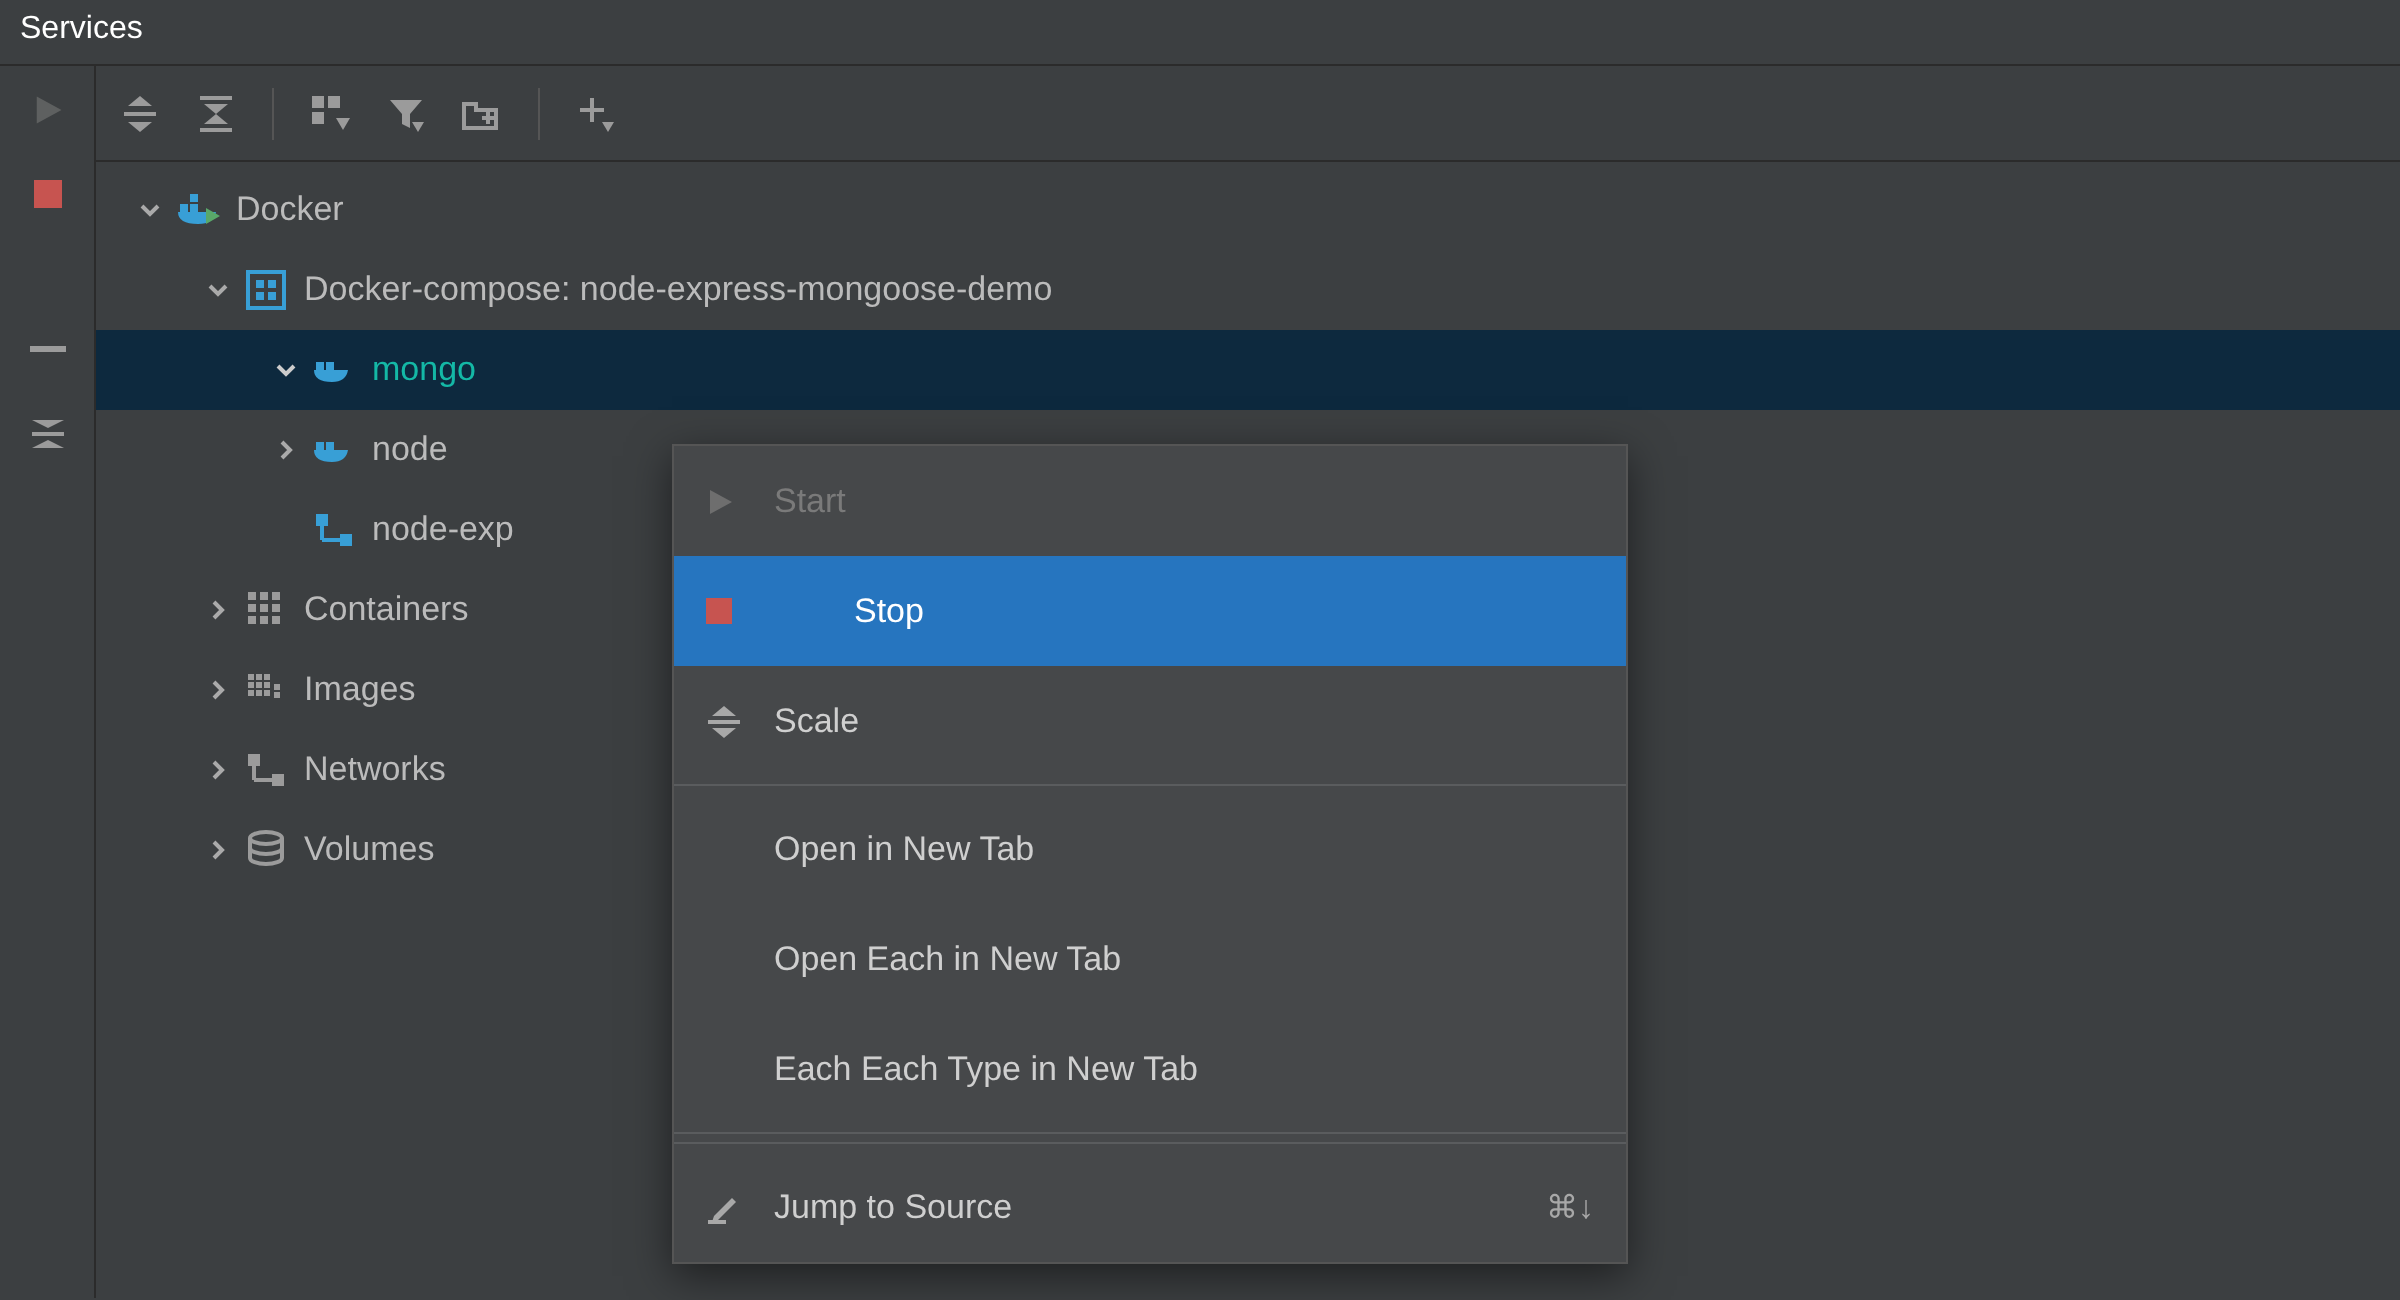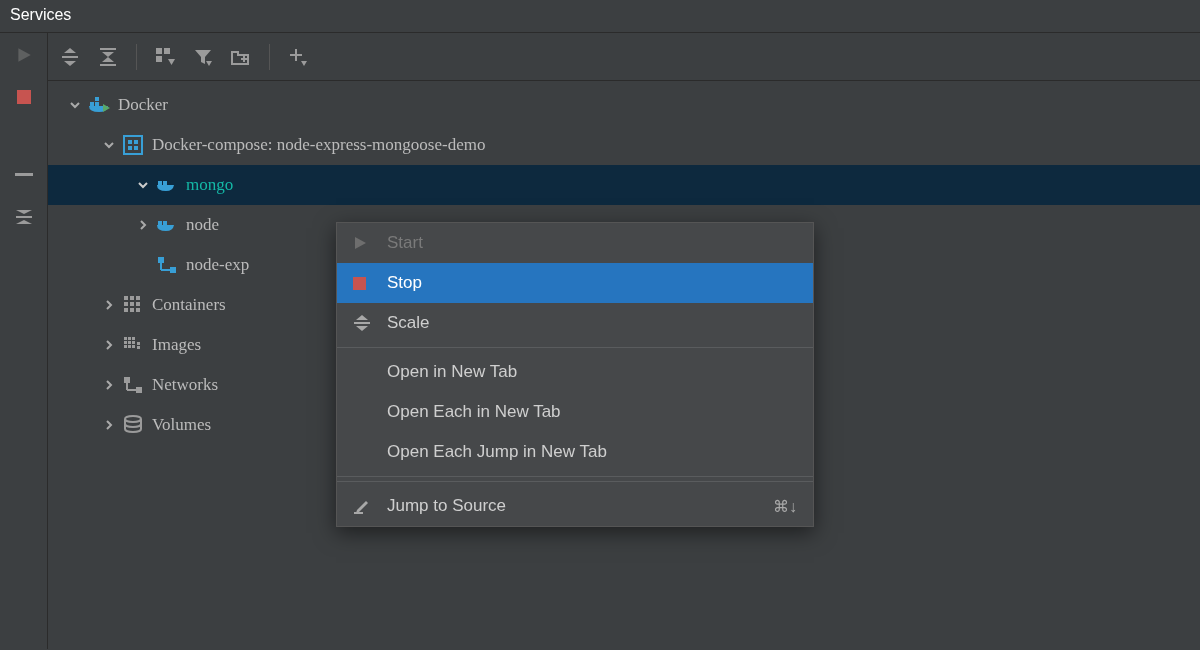"Docker" .main { font-family: Liberation Serif, serif -> none }
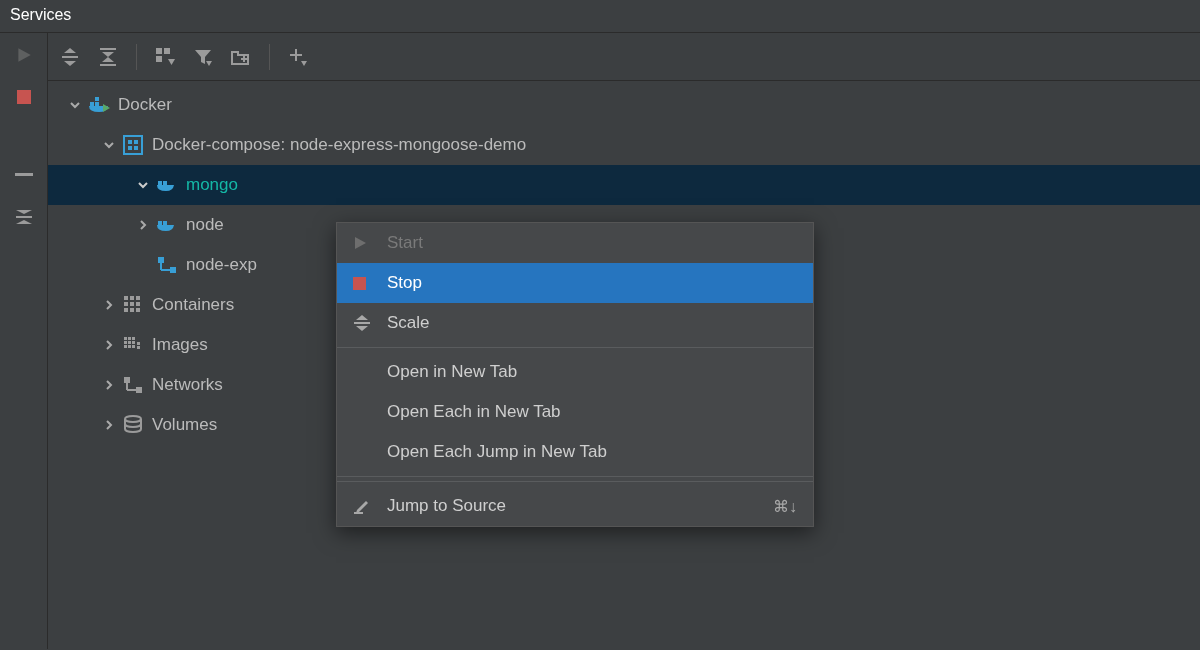"Start" .ctx-item { height: 40px -> 55px }
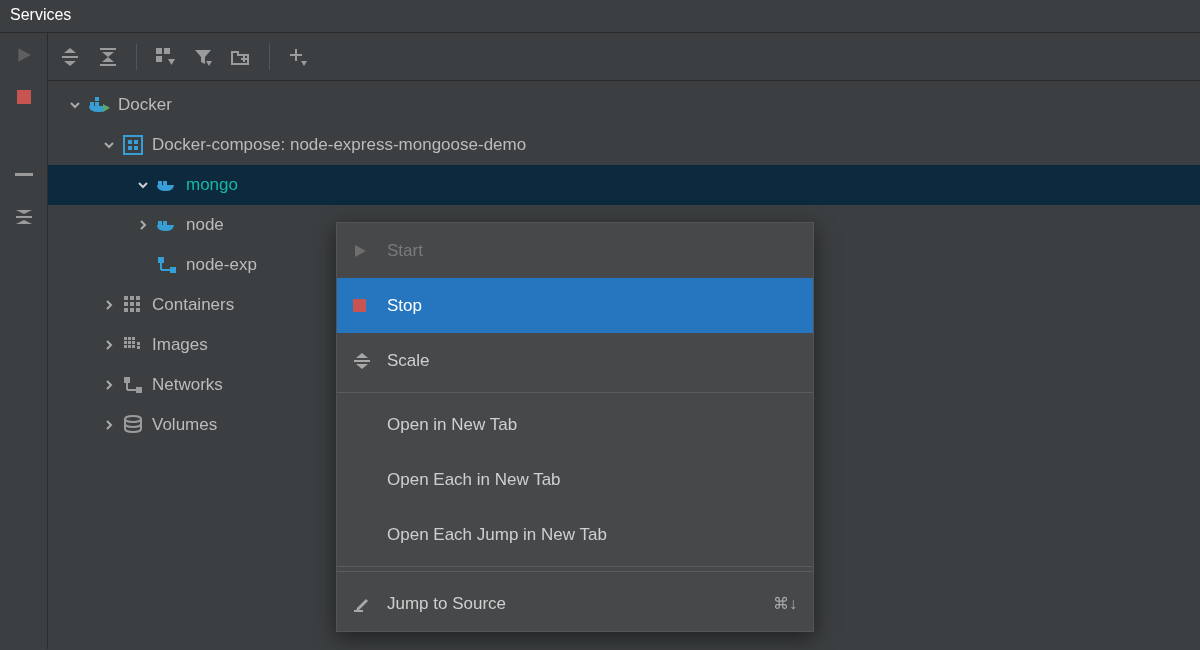"Stop" .ctx-item.highlighted { gap: none -> 40px }
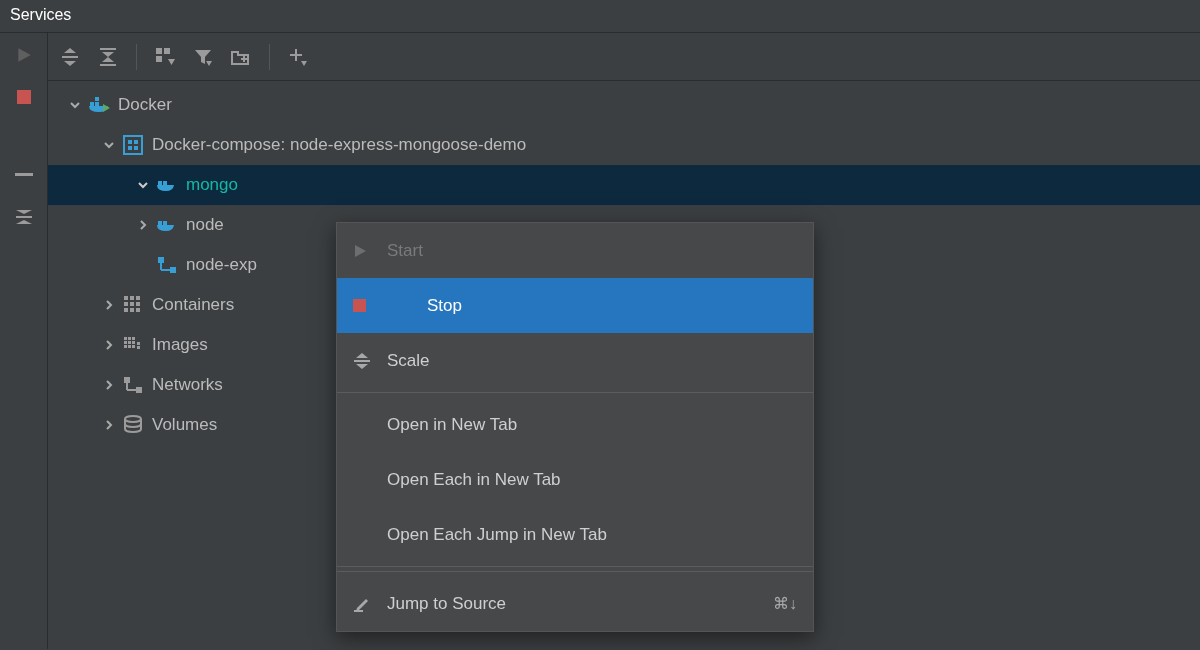"Open Each Jump in New" span { text: Open Each Jump -> Each Each Type }
